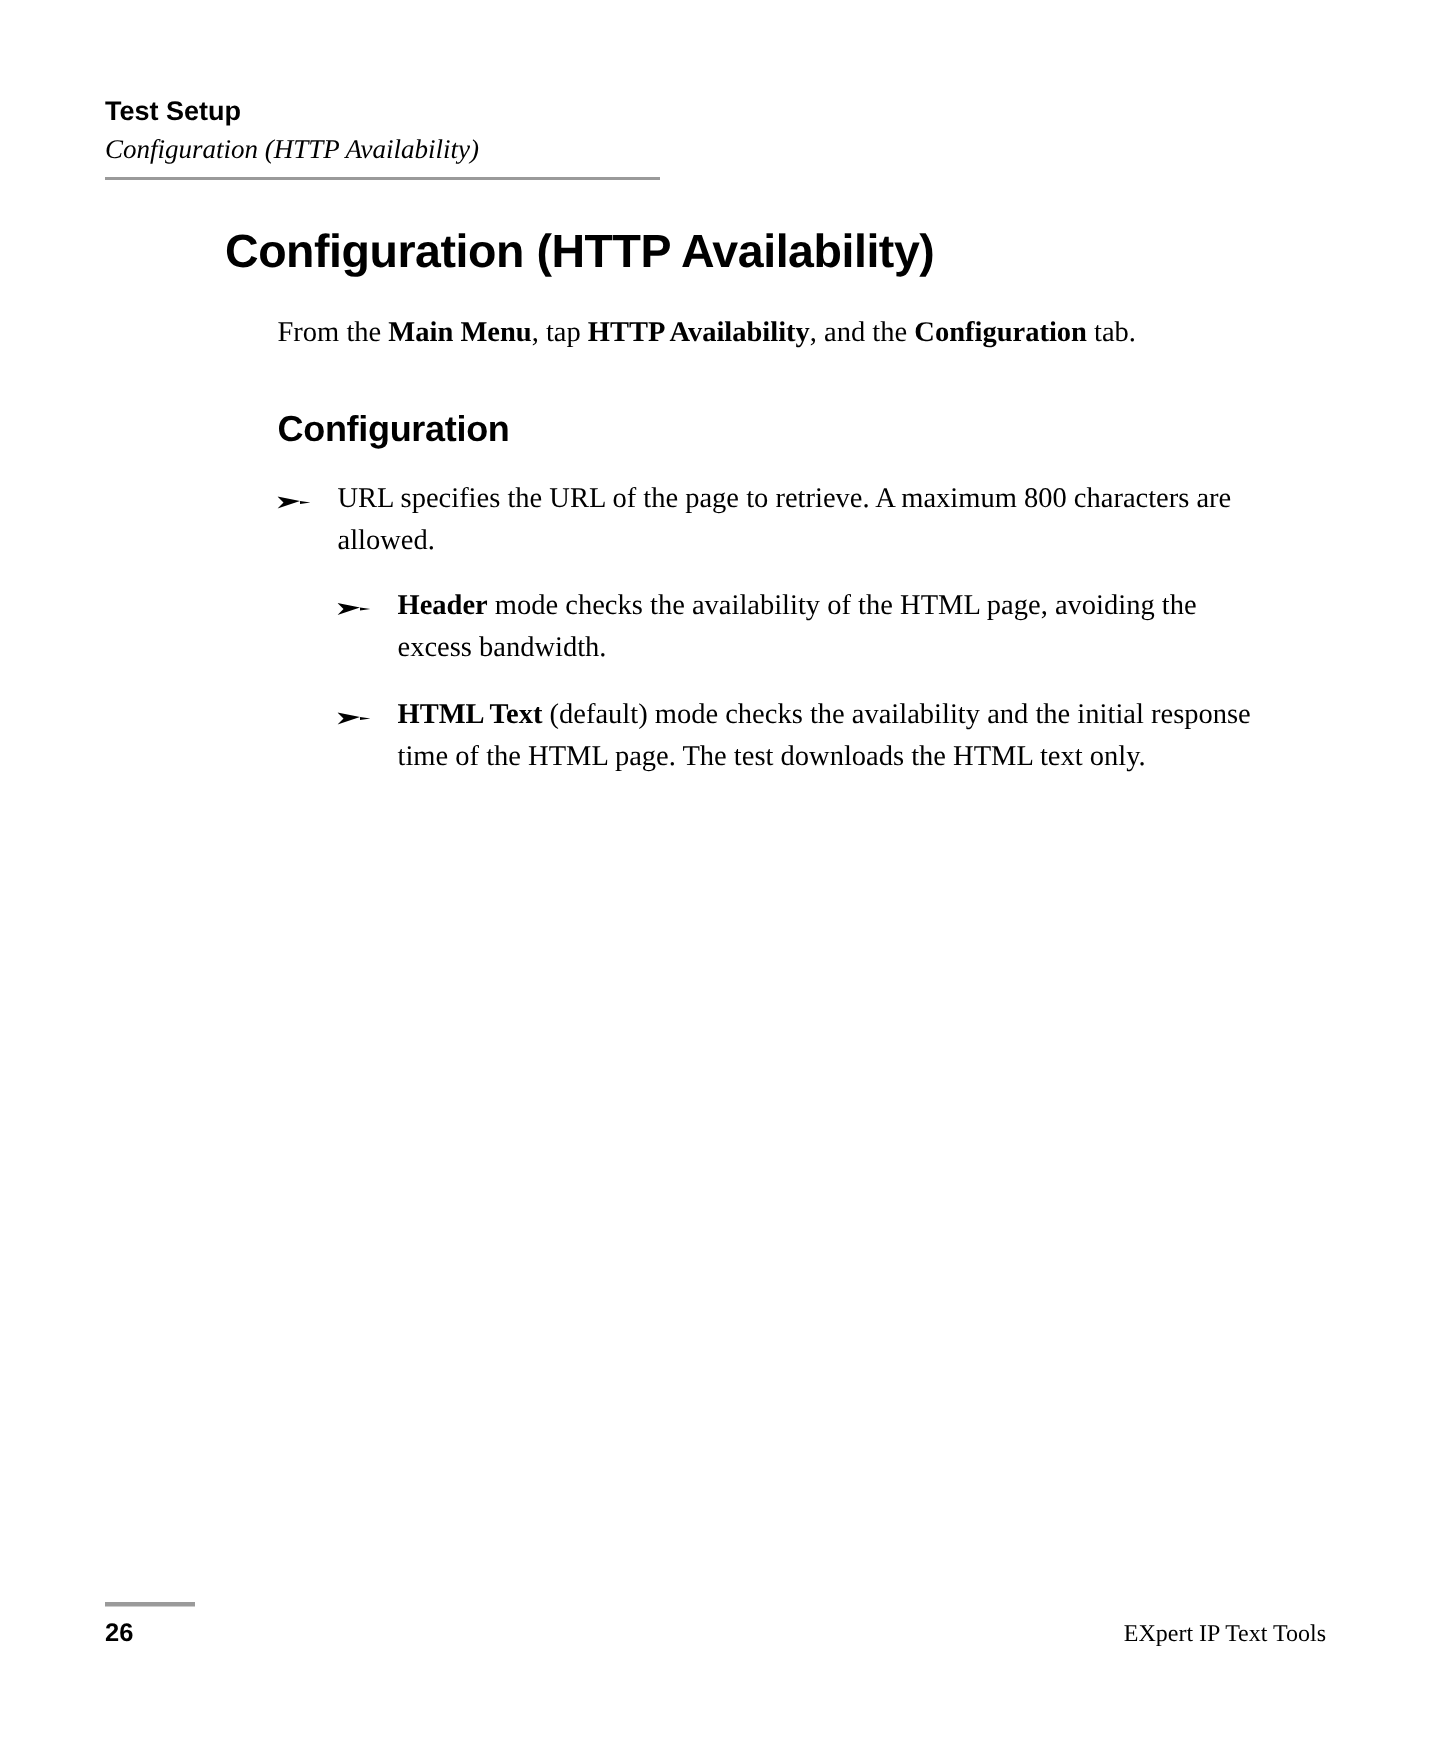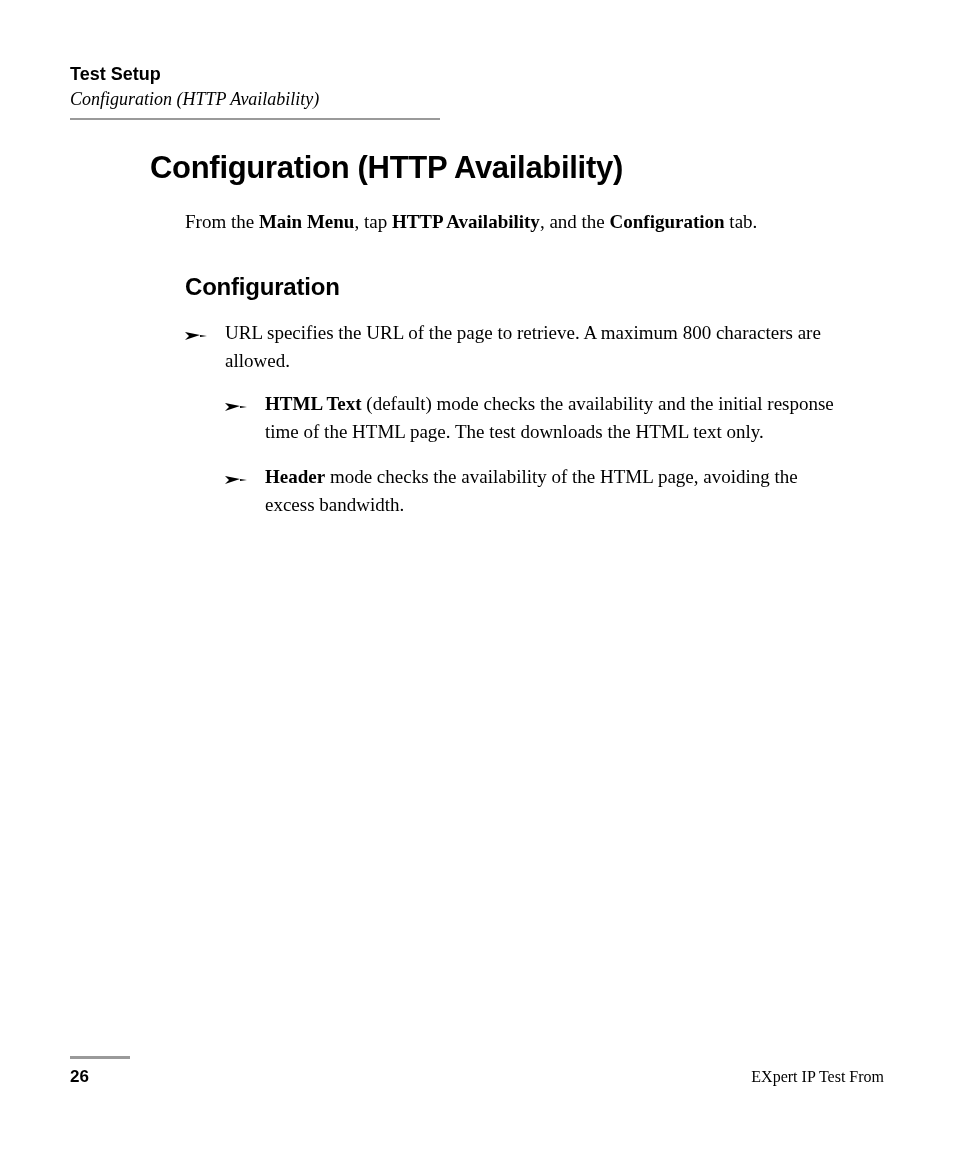"HTML Text (default) mode checks" li.nested-item { order: before "Header mode checks the availability" -> after "Header mode checks the availability" }
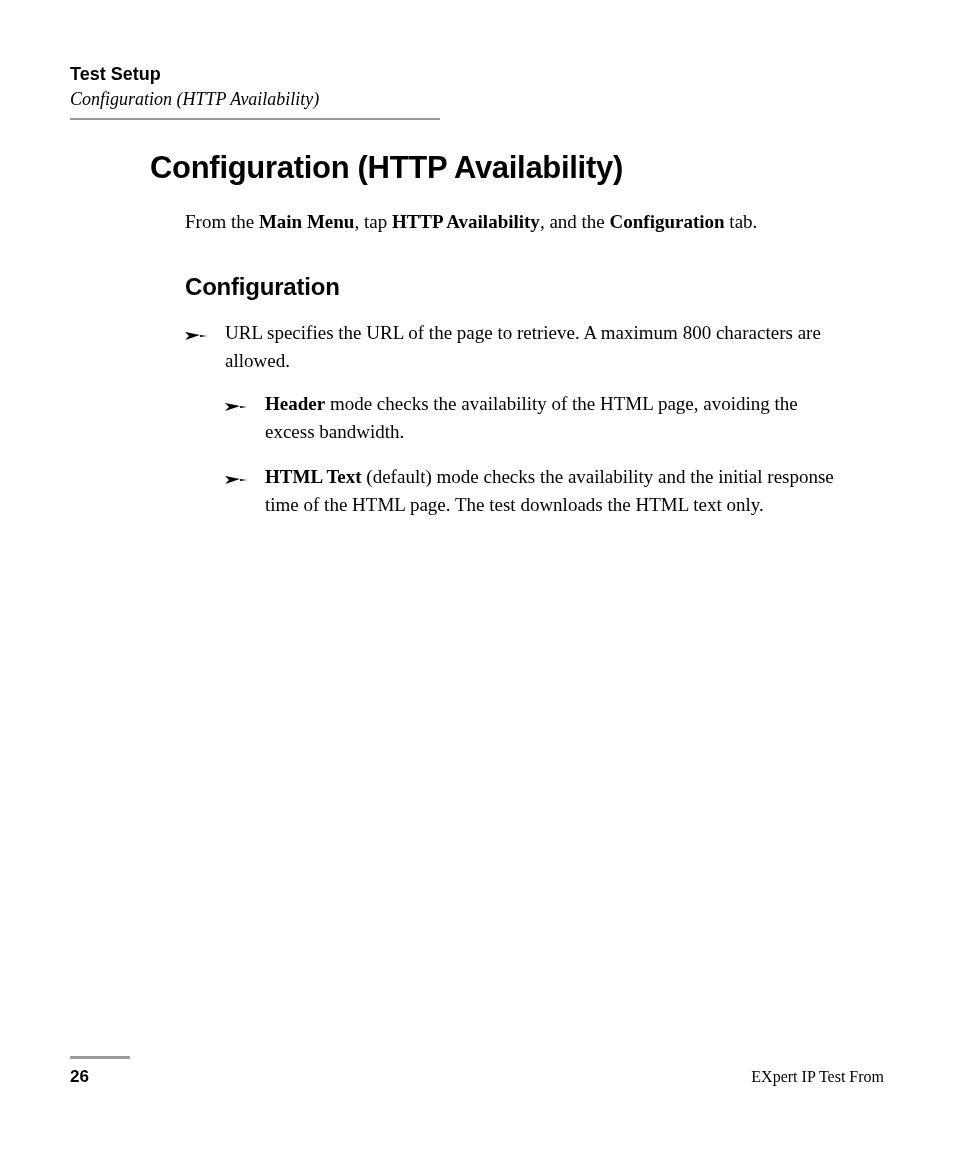"26" .footer { bottom: 72px -> 60px }
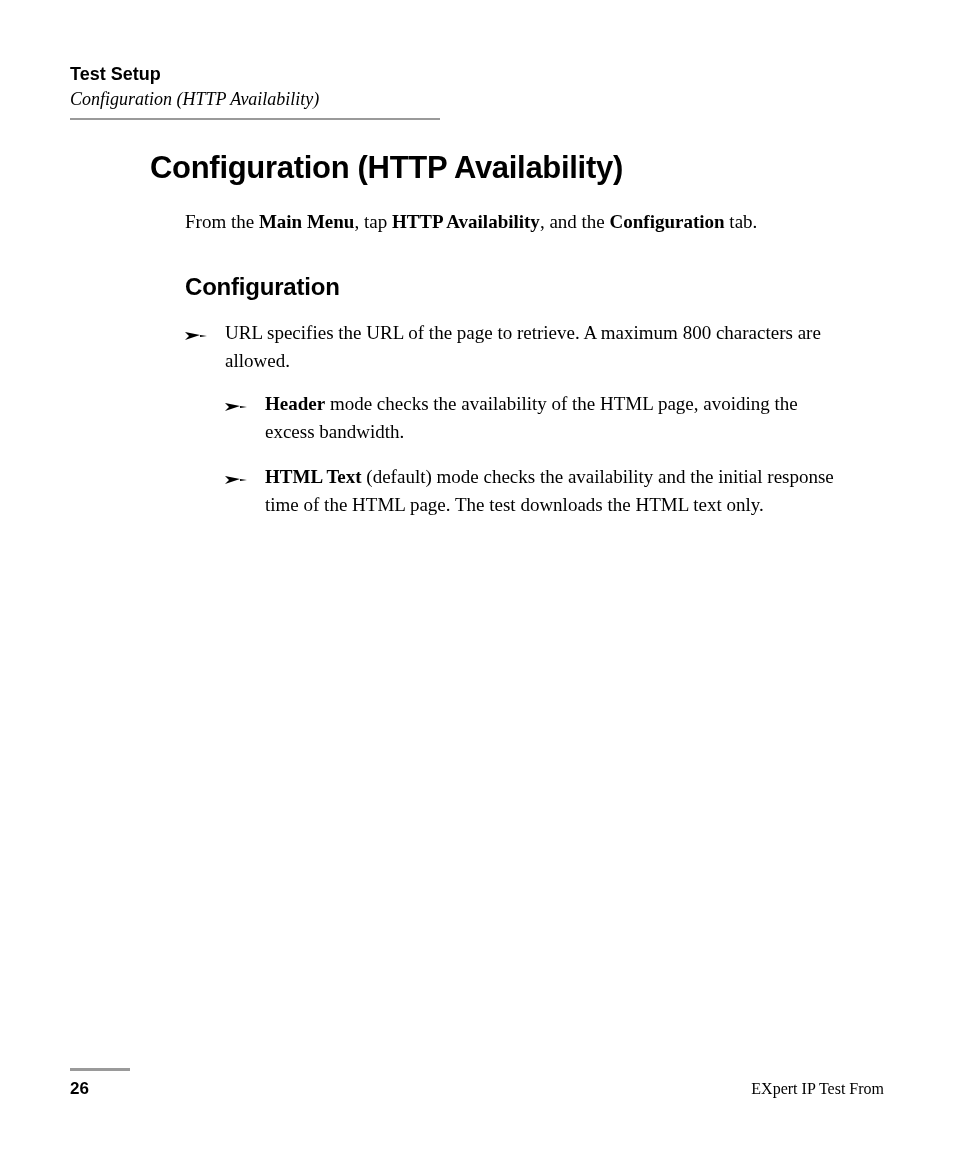"EXpert IP Test From" span.footer-text { text: Test From -> Text Tools }
